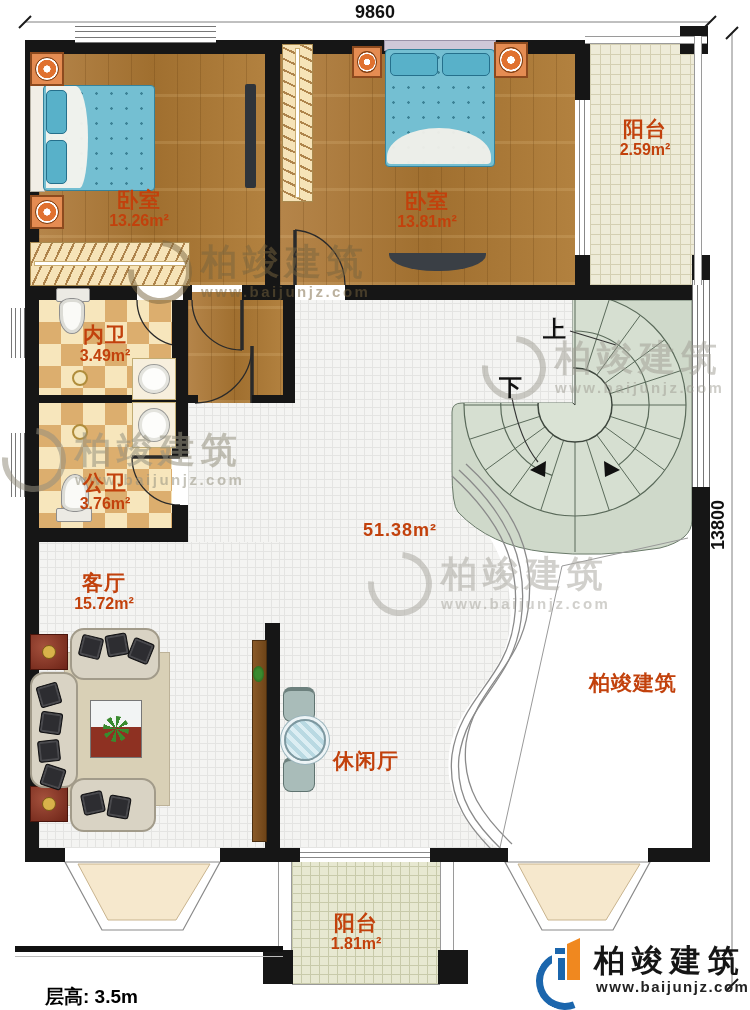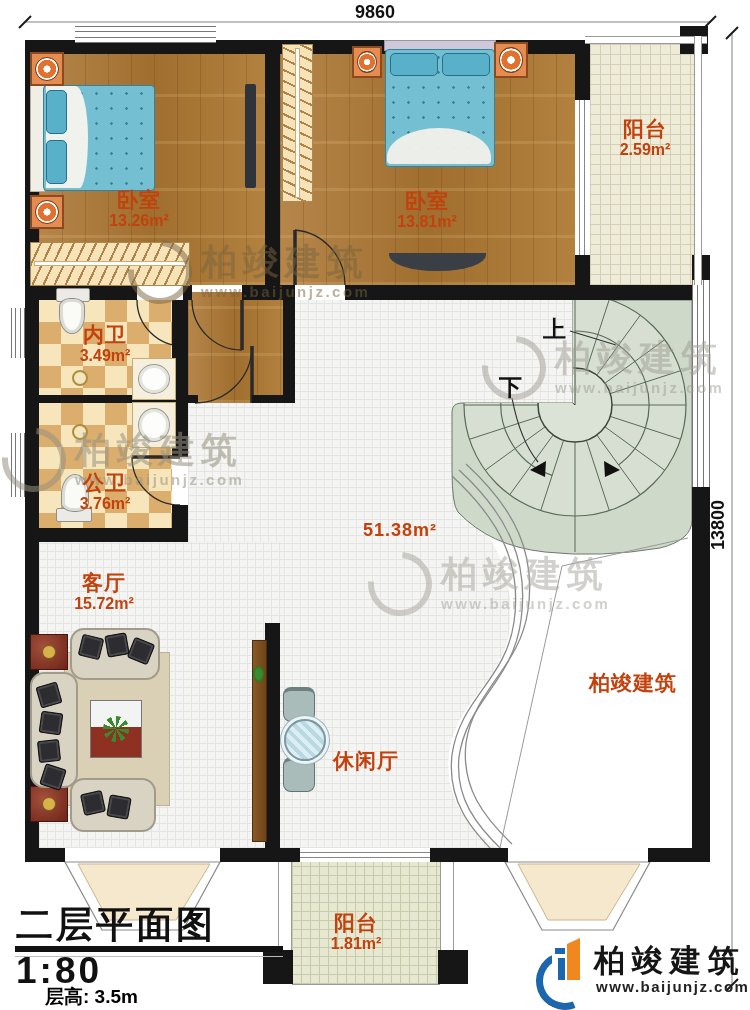"二层平面图 1:80" div.titleblock { html: <div> <div> <span>二层平面图</span> <span>1:80</span> </div> </div> -> none }
